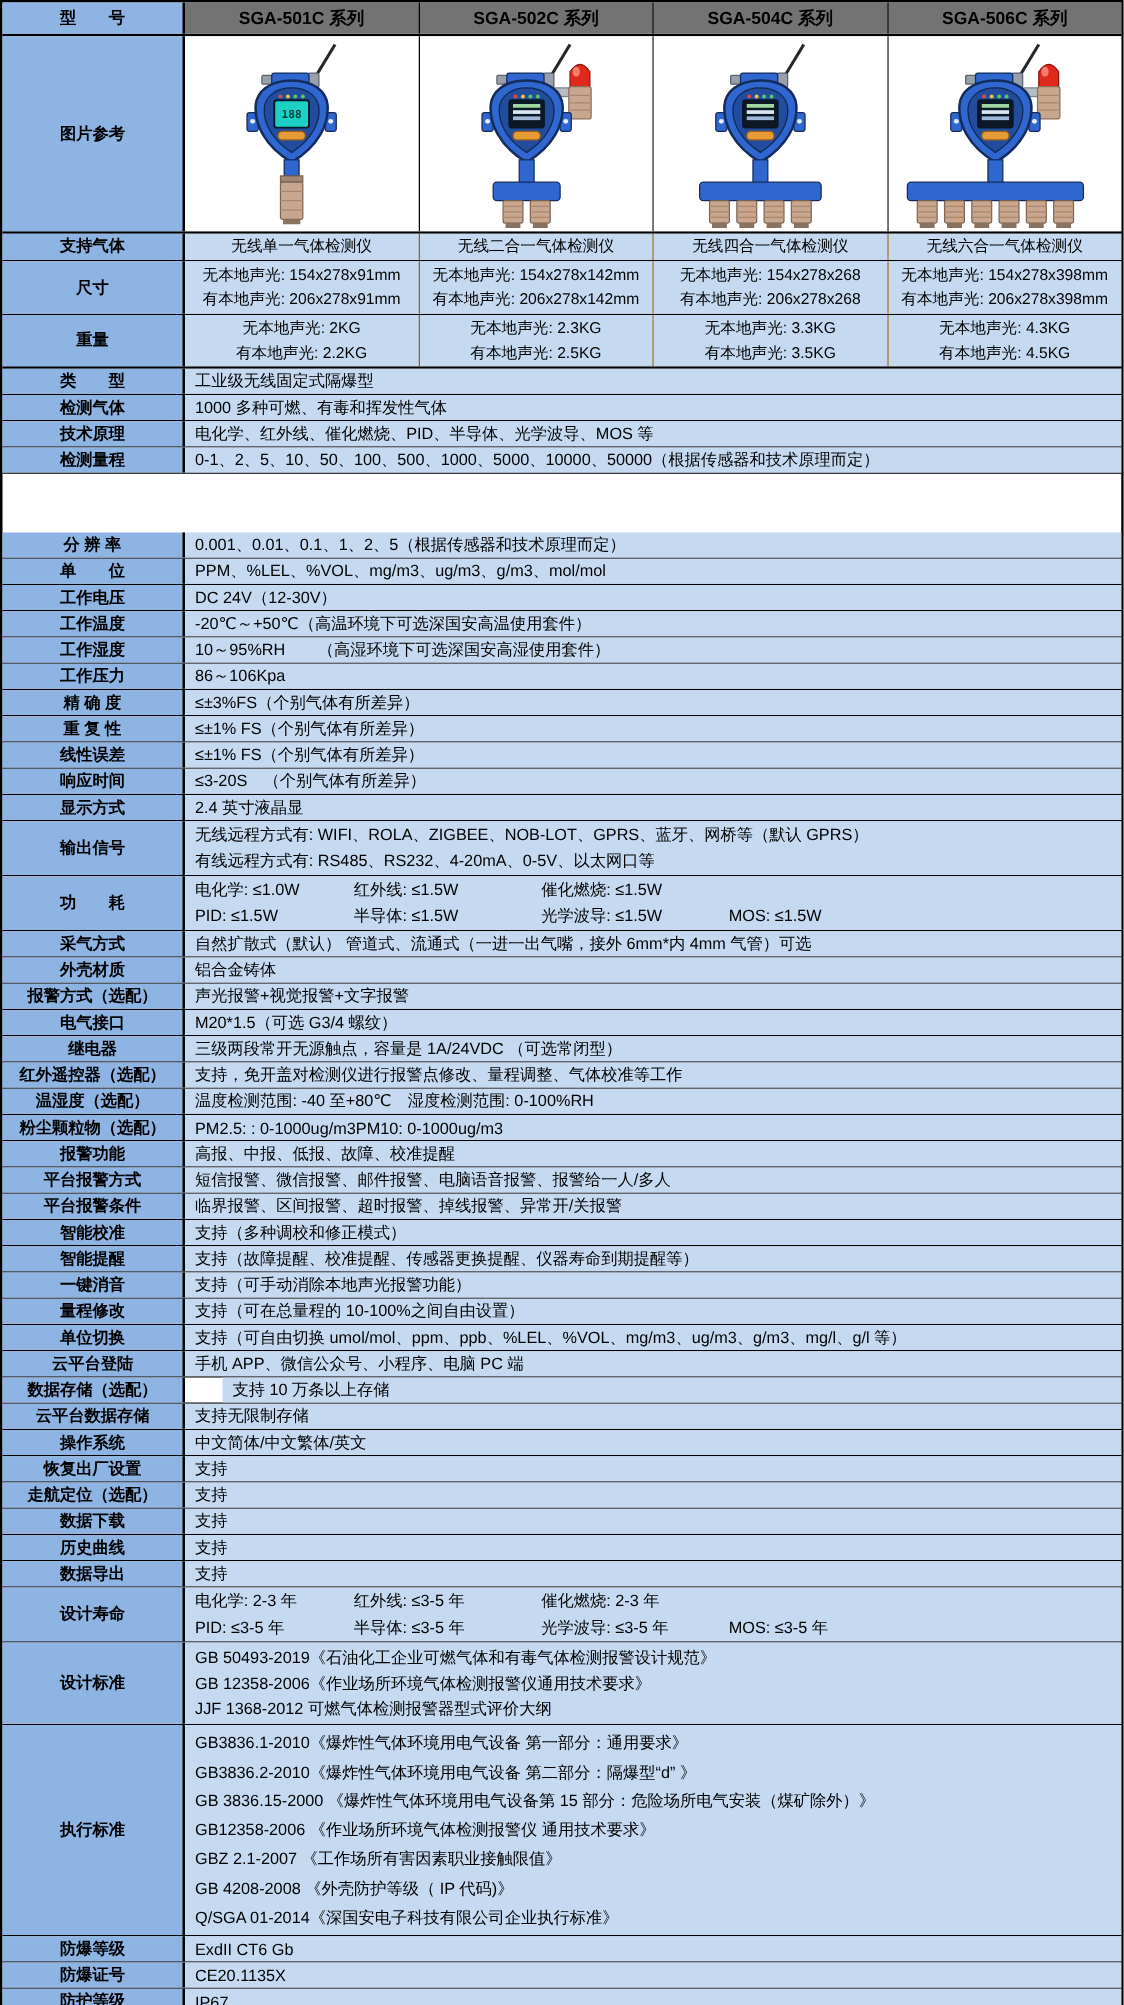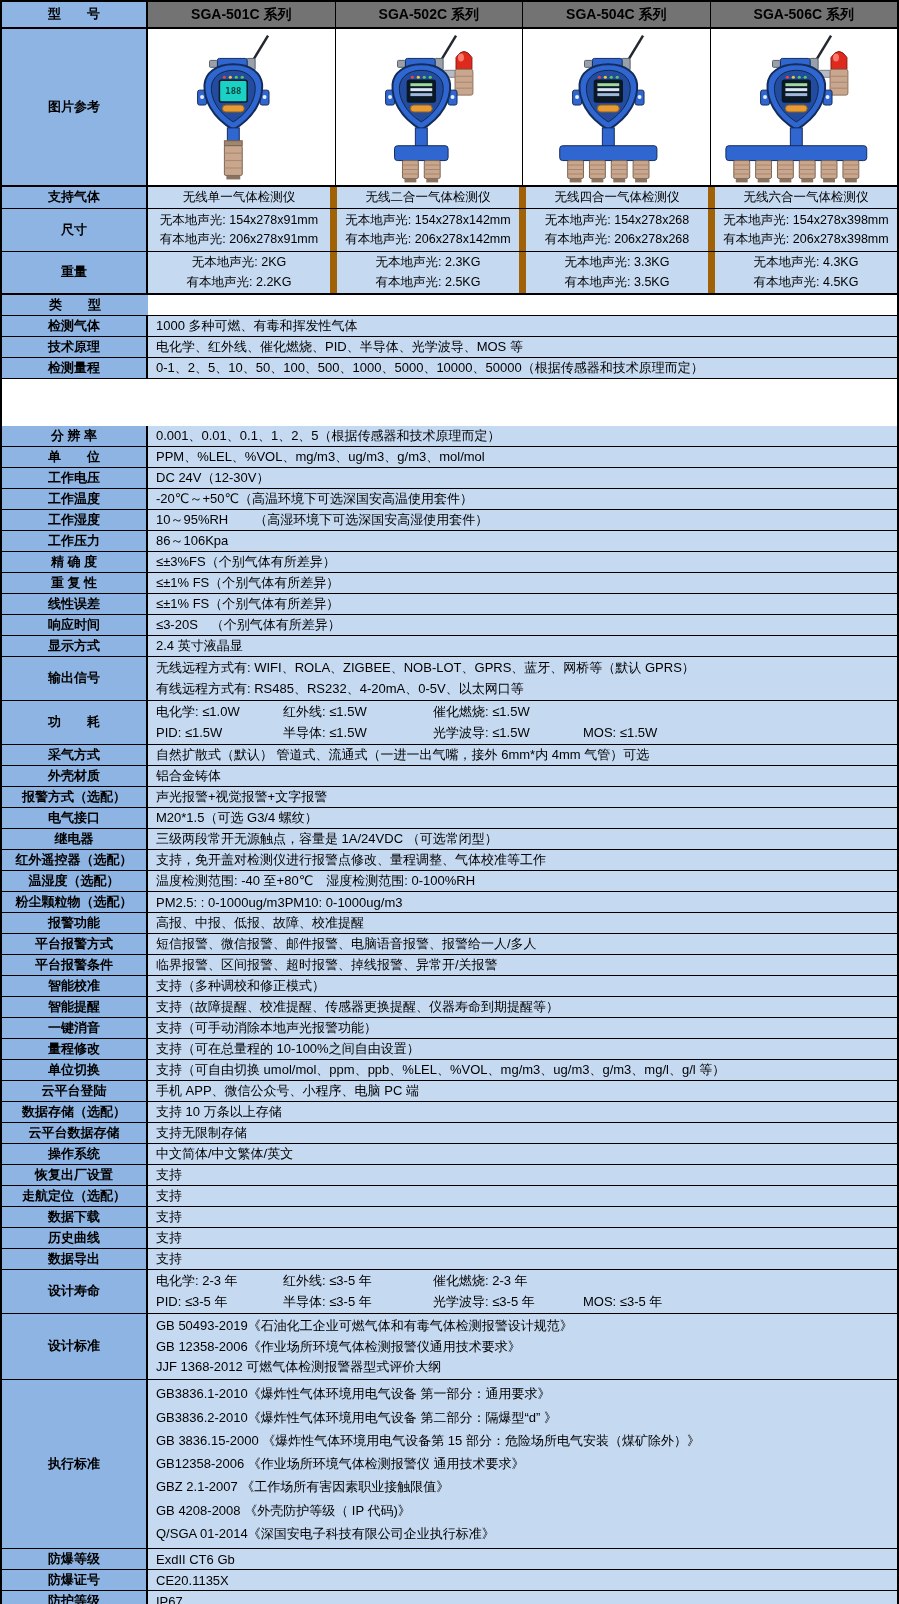"无线单一气体检测仪" .mvcell { border-right: 7px solid #a16207 -> 1px solid #a16207 }
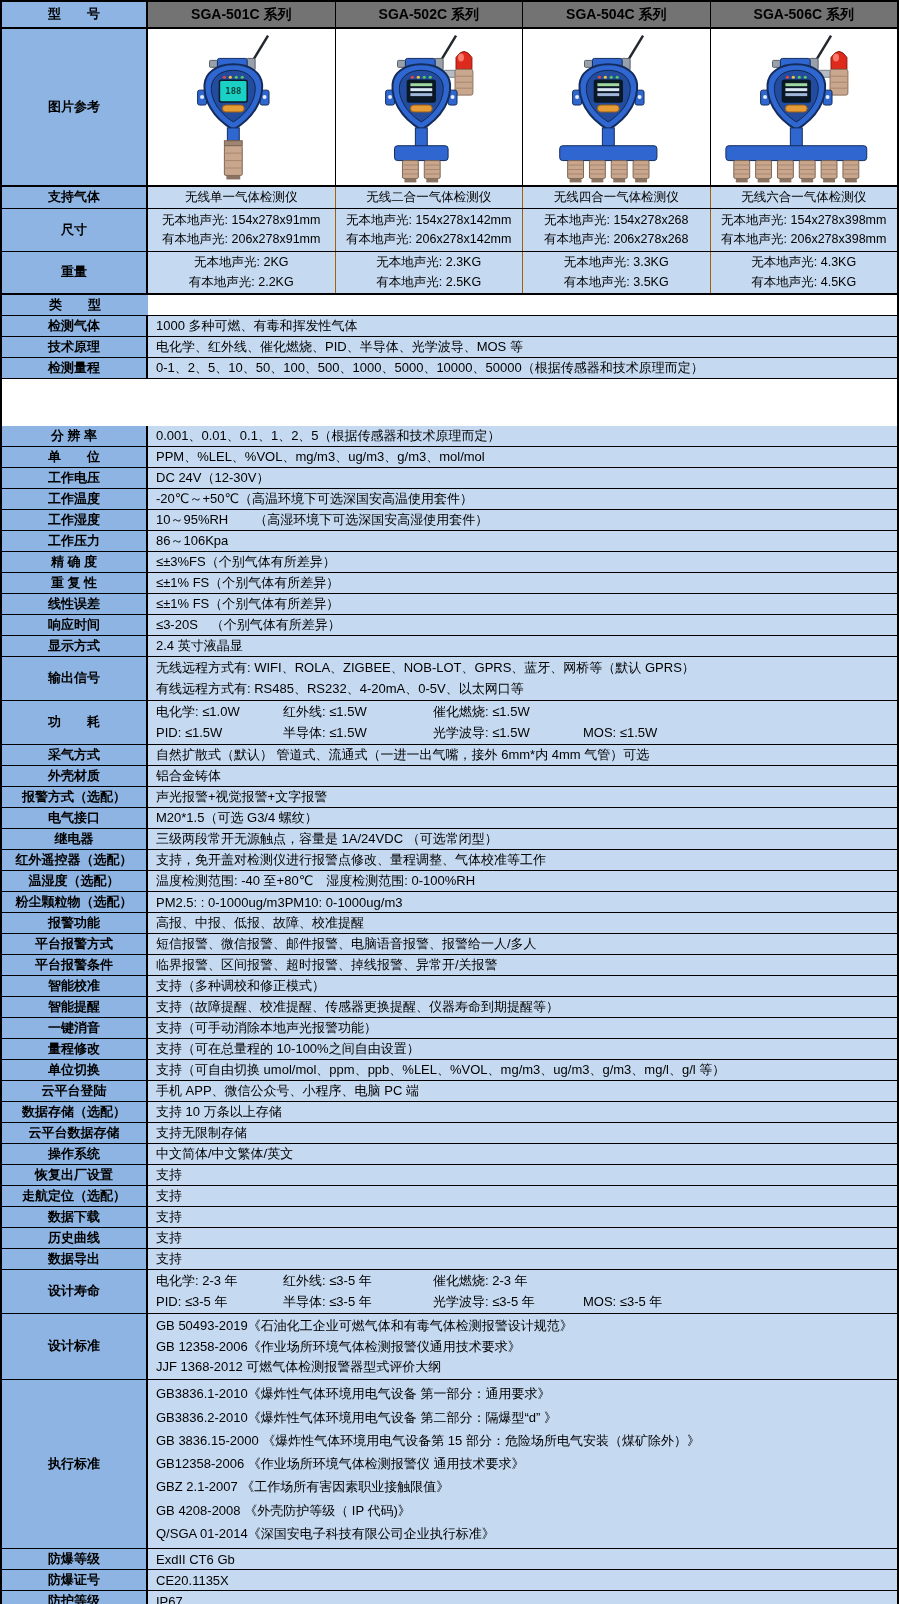"工业级无线固定式隔爆型" div.vcell { html: none -> <div> <div> <span>工业级无线固定式隔爆型</span> </div> </div> }
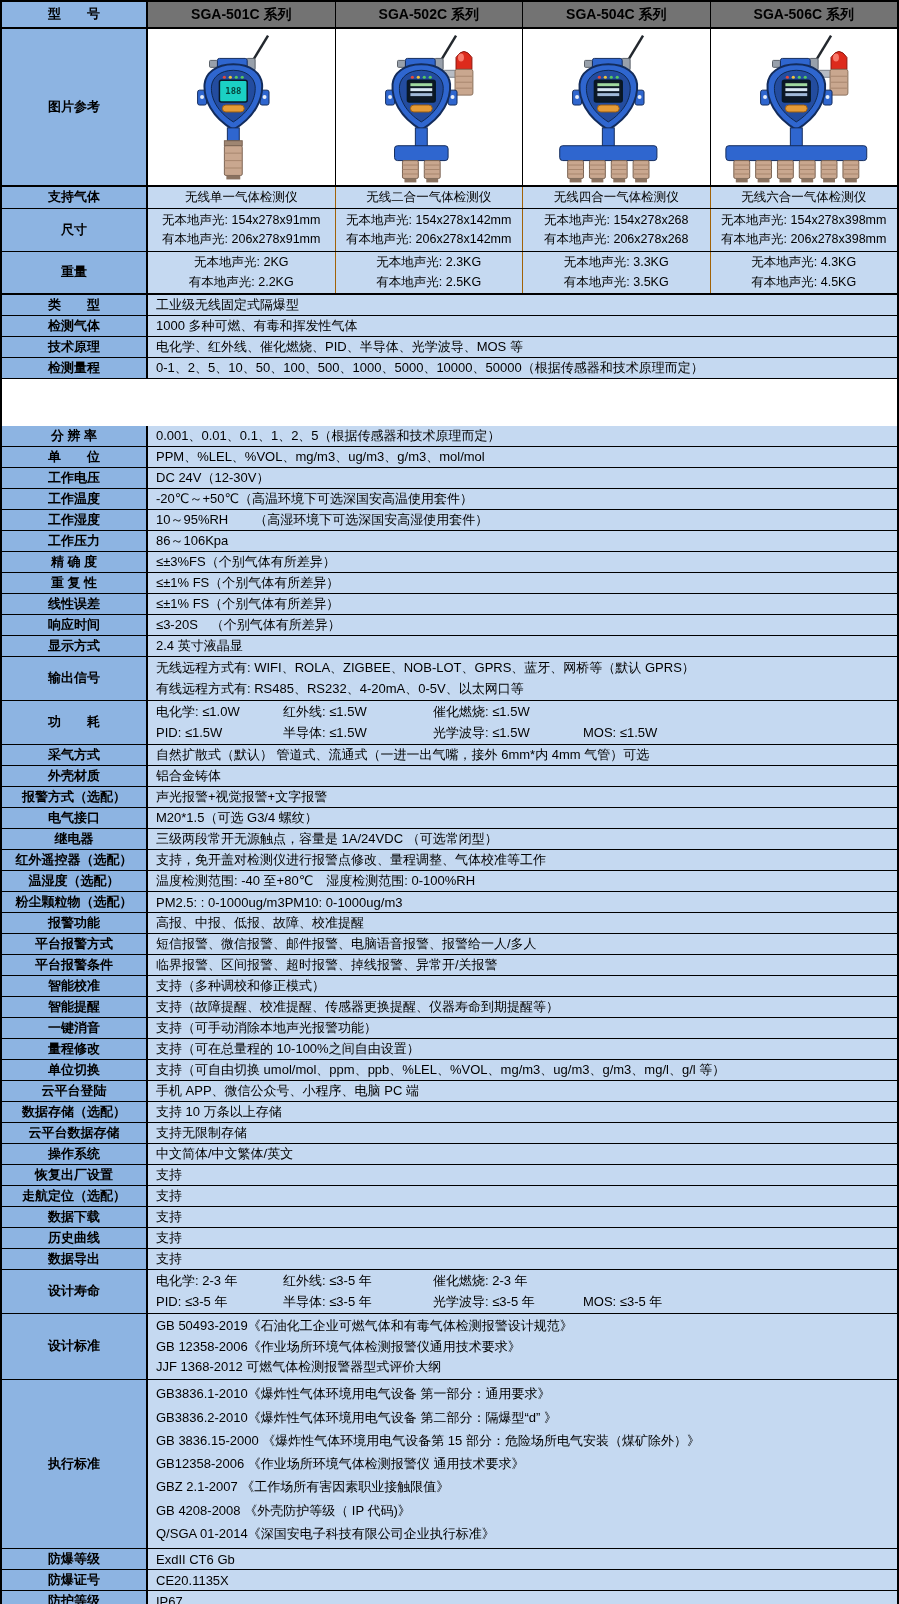"数据存储（选配）" div.row { gap: none -> 30px }
